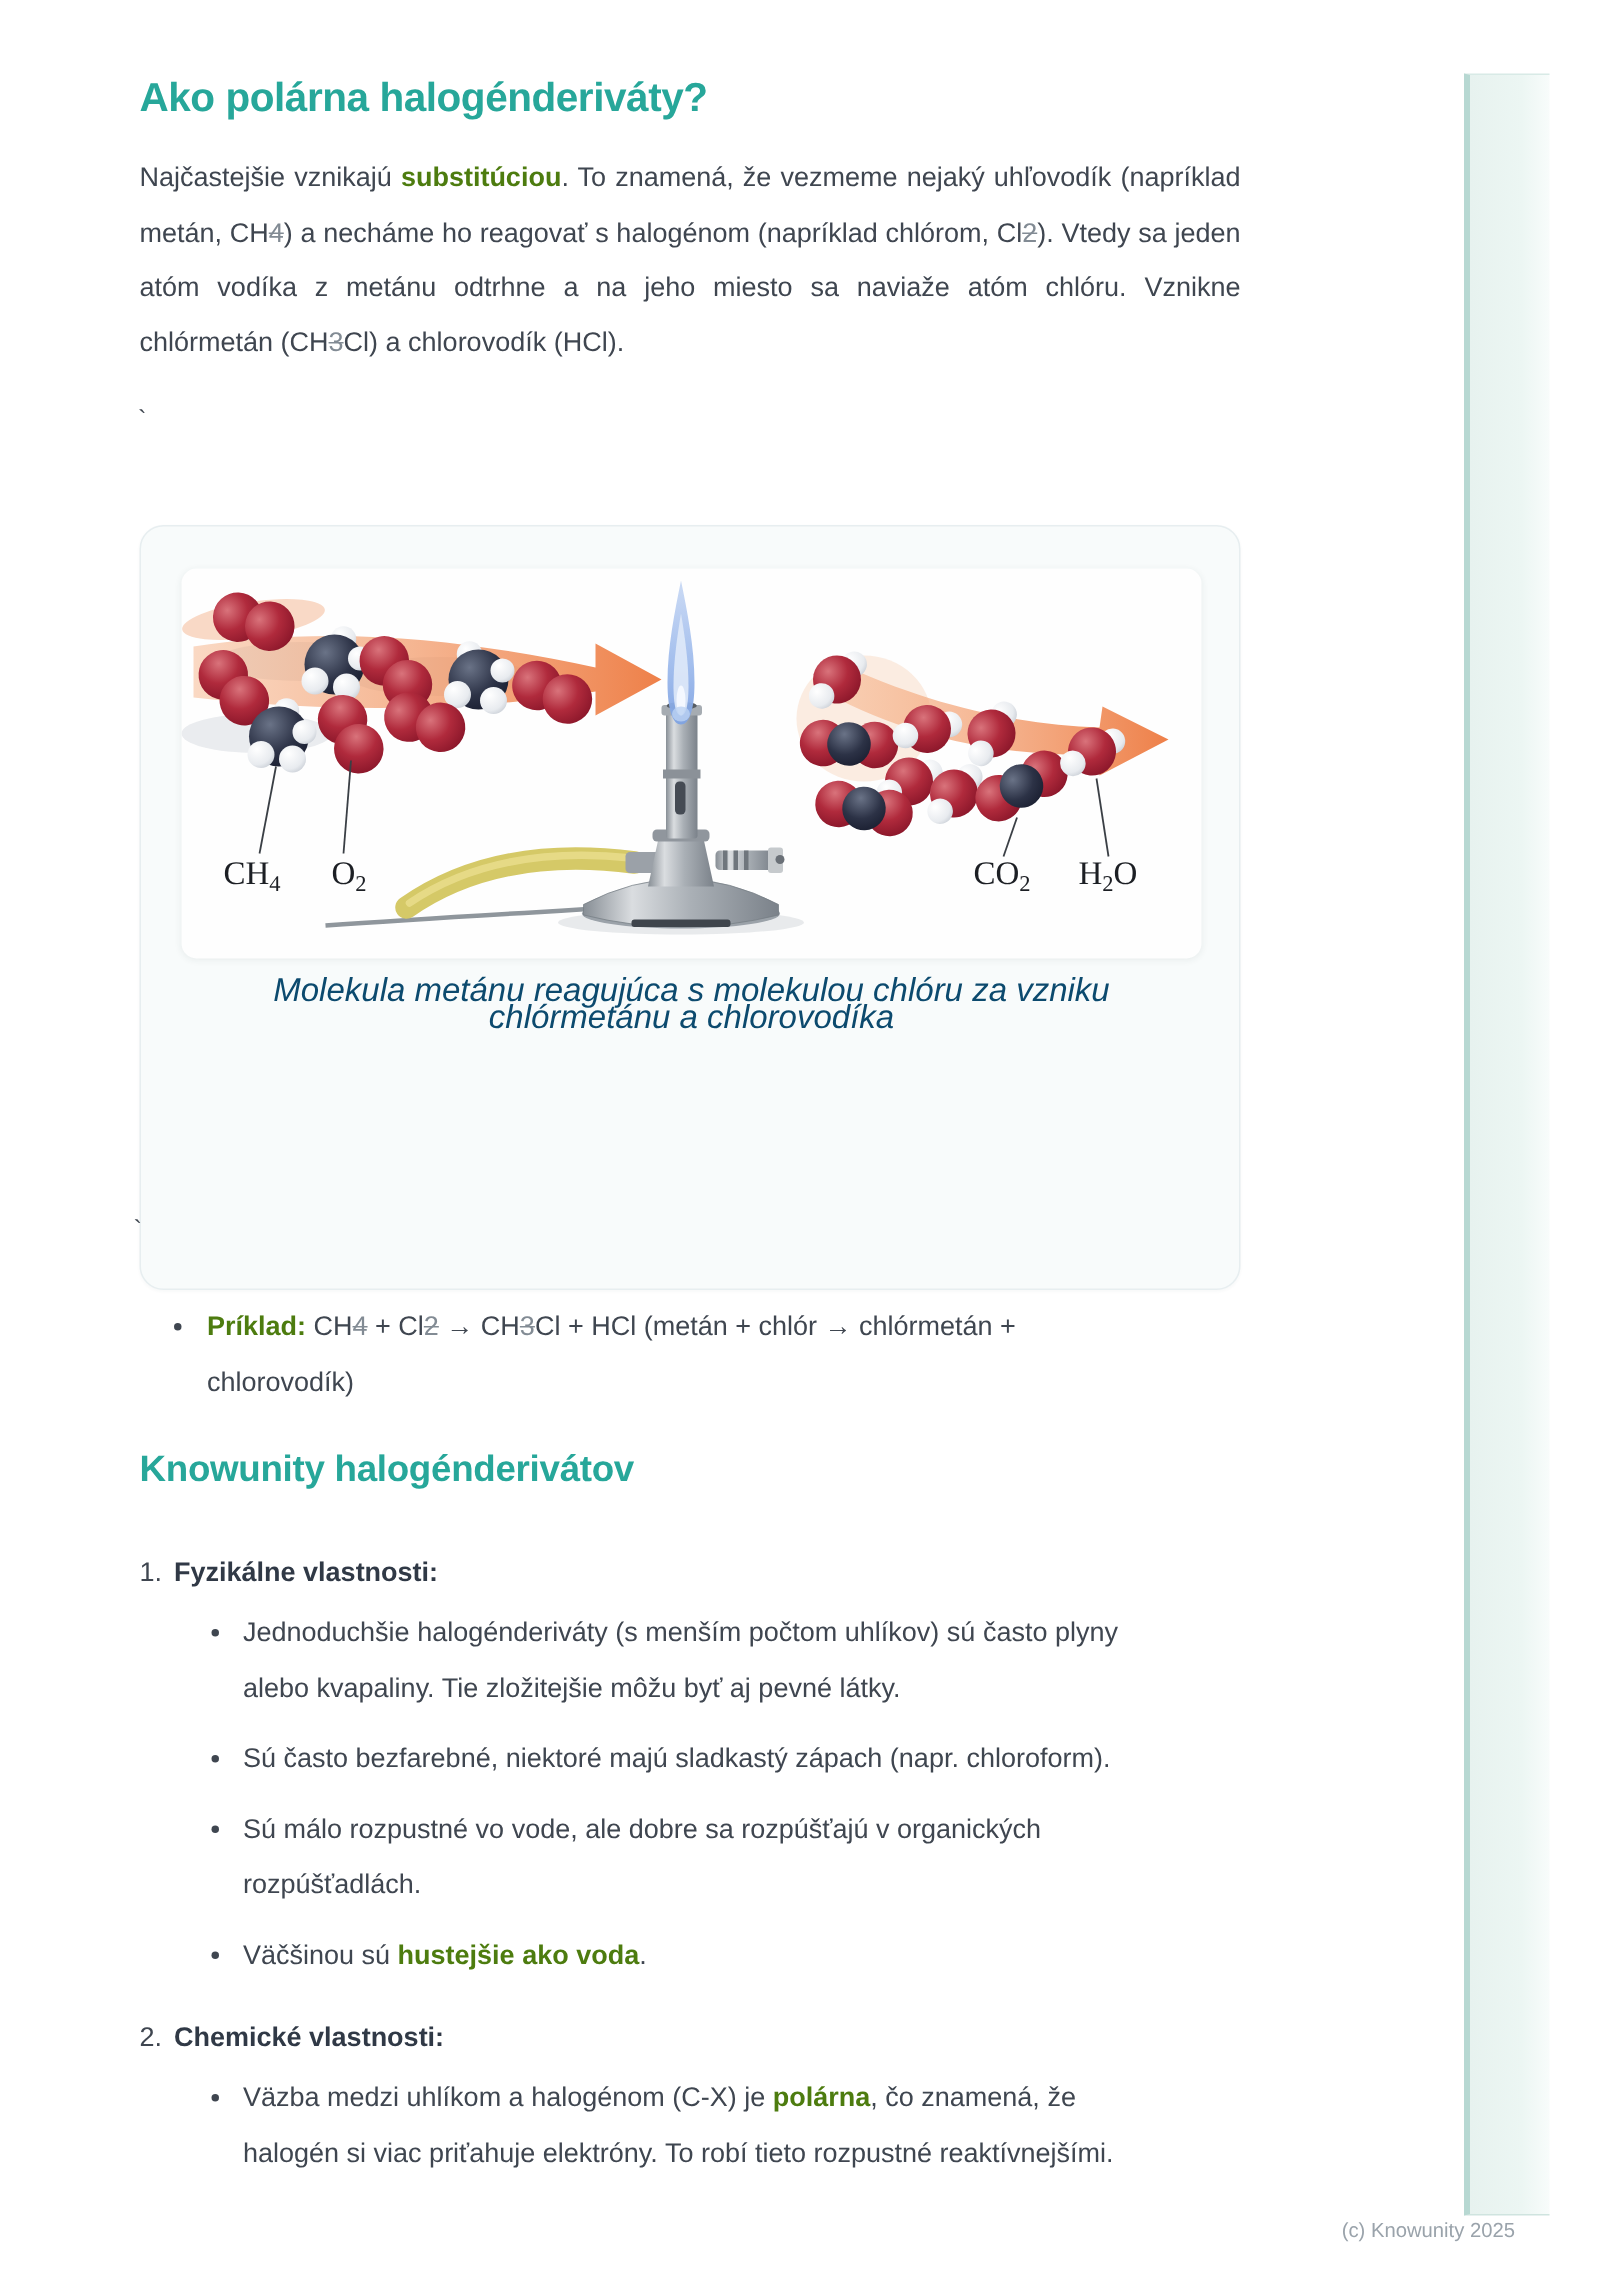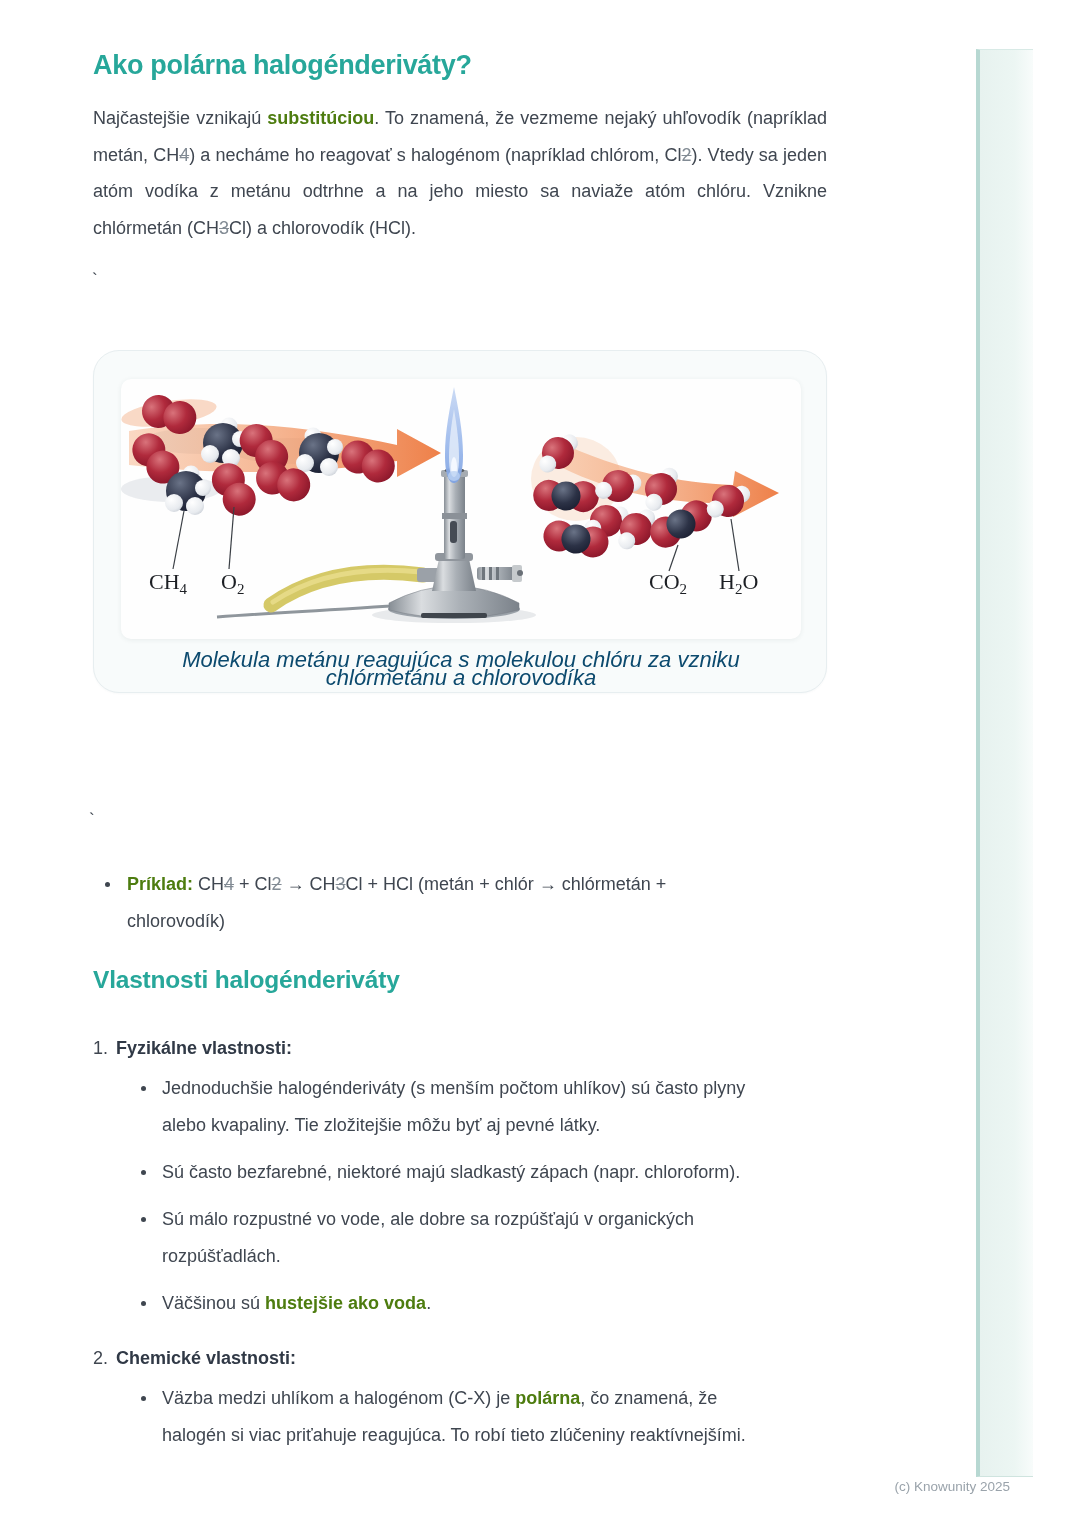"CH4" .card { border-radius: 26px -> 16px; height: 343px -> 510px }
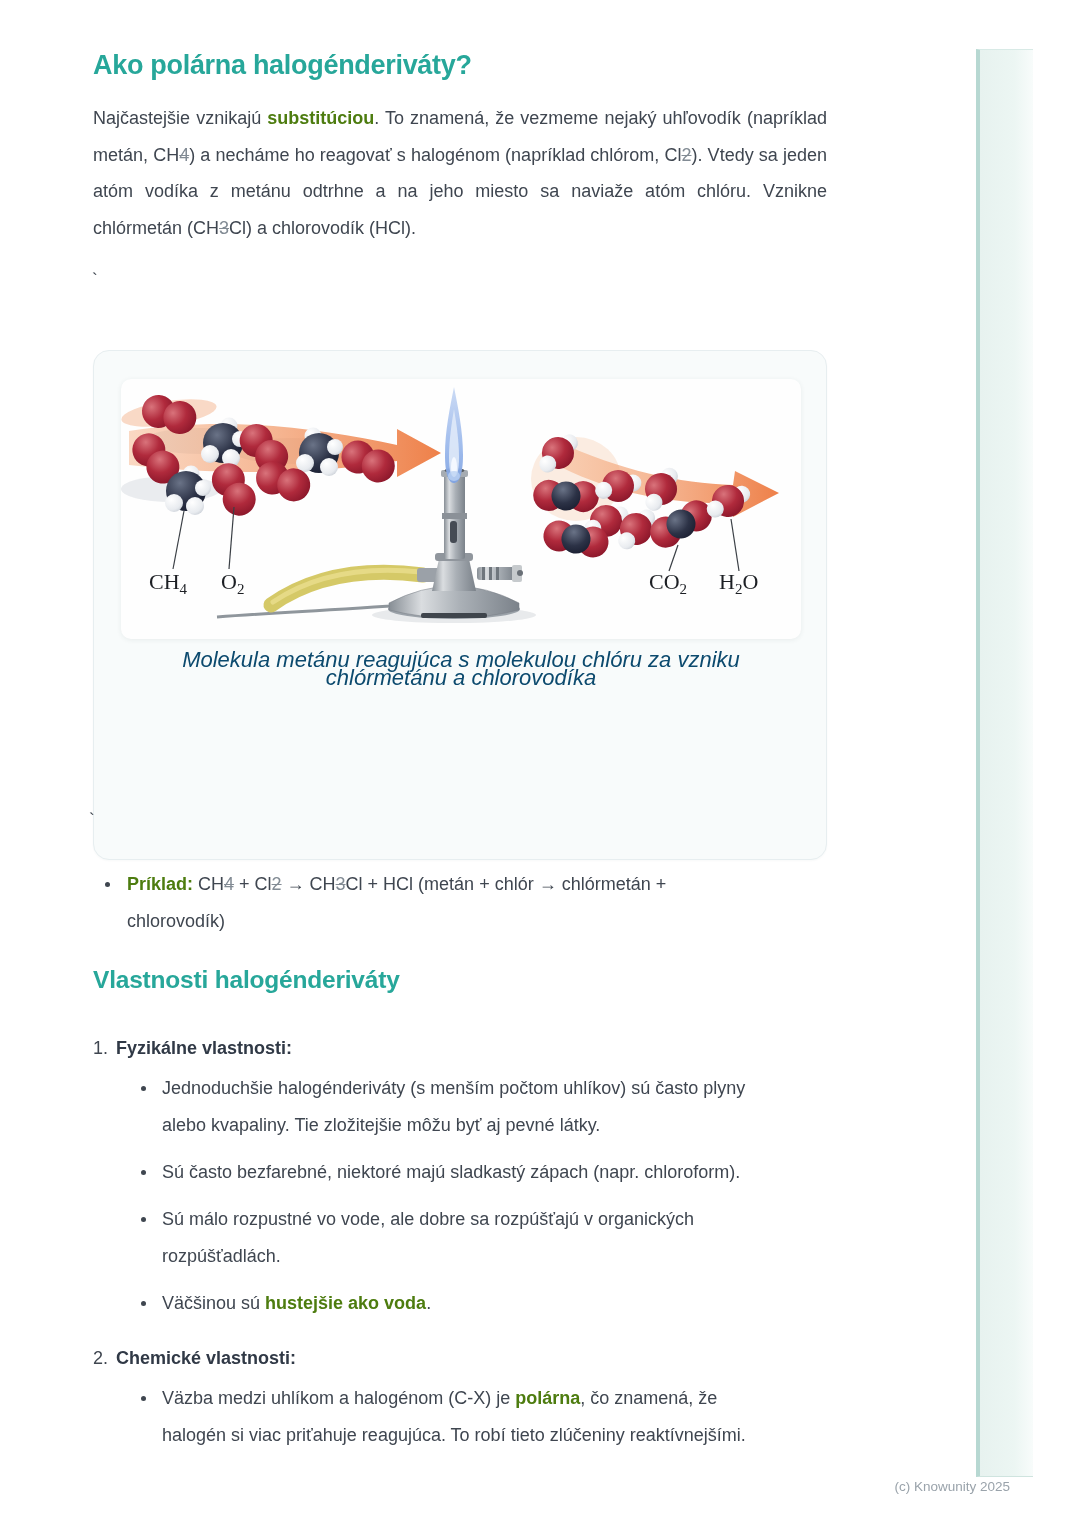"Príklad: CH4 + Cl2 →" .example { left: 105px -> 116px }
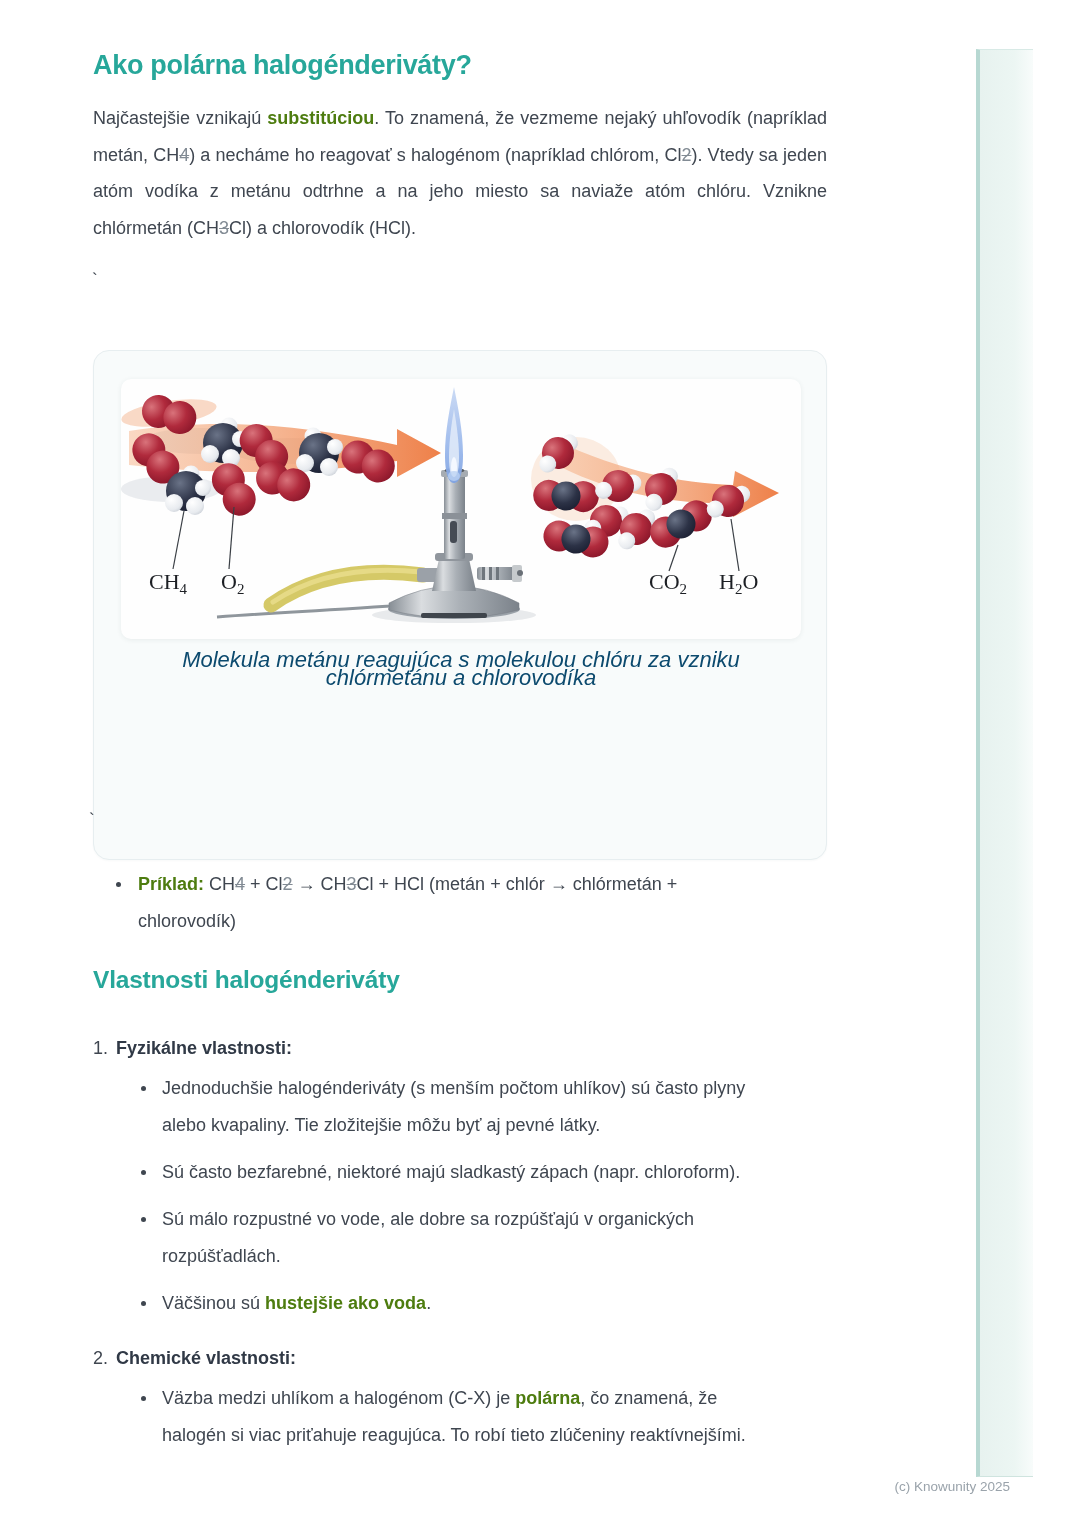"Vlastnosti halogénderiváty" h2 { text: Vlastnosti halogénderiváty -> Knowunity halogénderivátov }
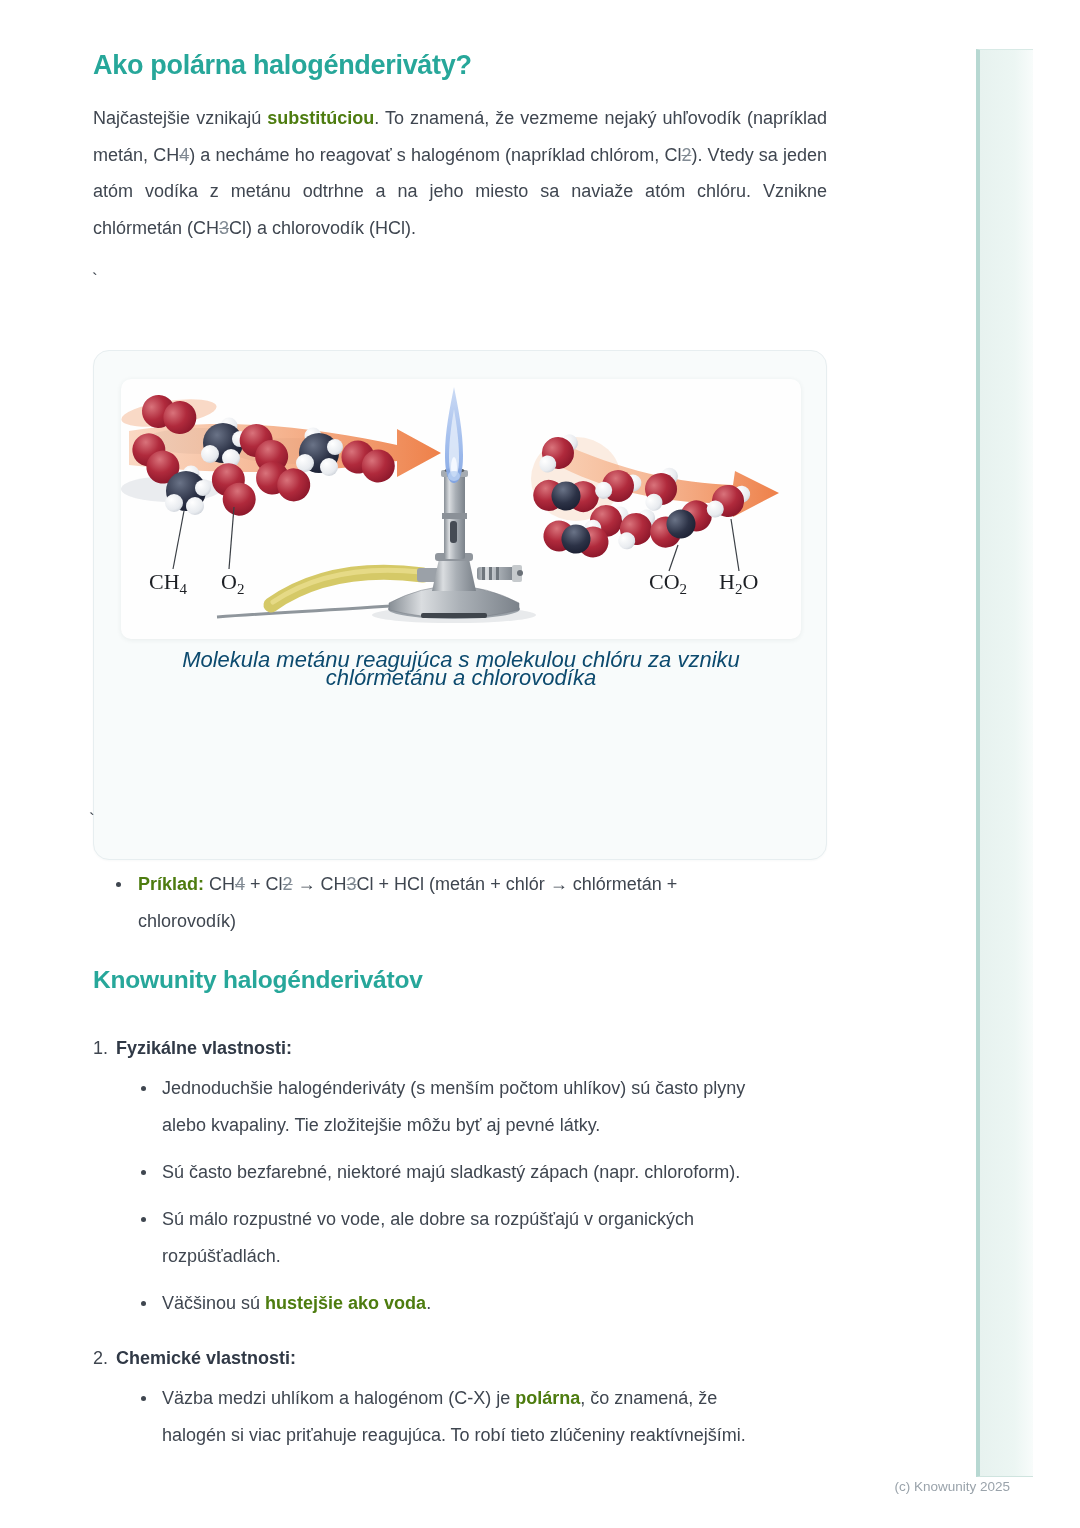", čo znamená, že halogén" span { text: reagujúca. To robí tieto zlúčeniny -> elektróny. To robí tieto rozpustné }
